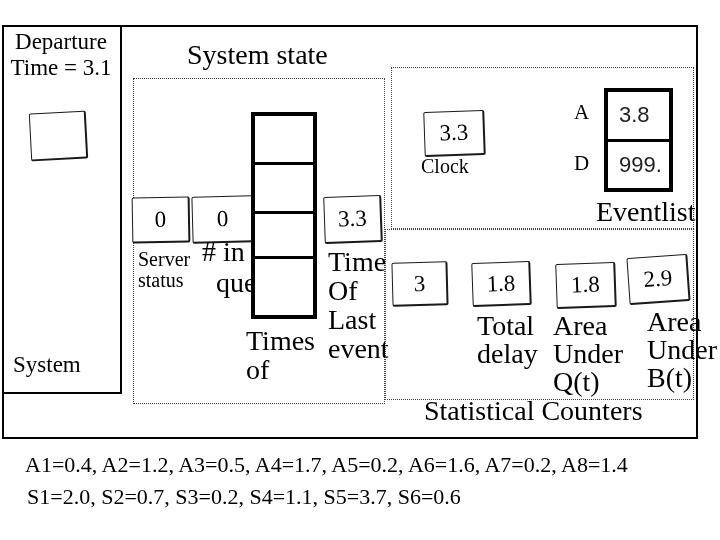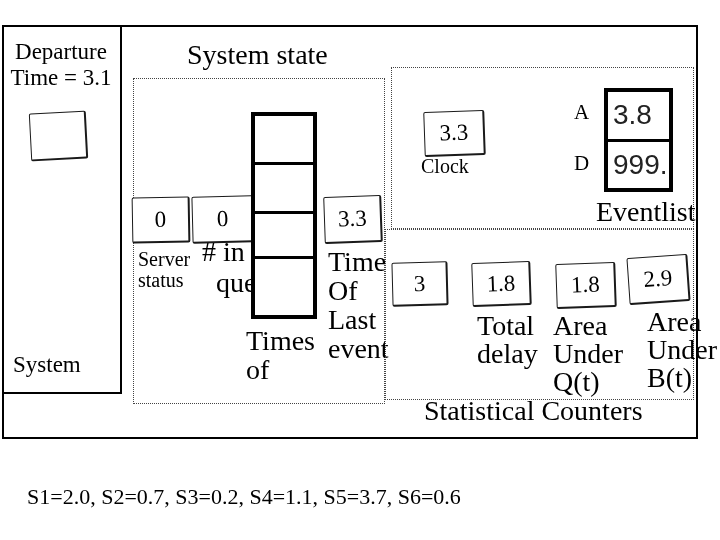"Departure" .title-departure { margin-top: 10px -> none }
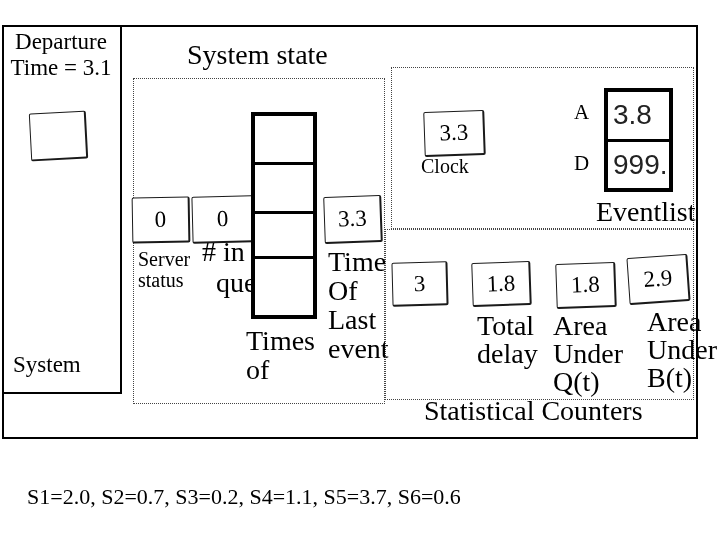"3.8" .ev-cell { font-size: 28px -> 22px; padding-left: 5px -> 11px }
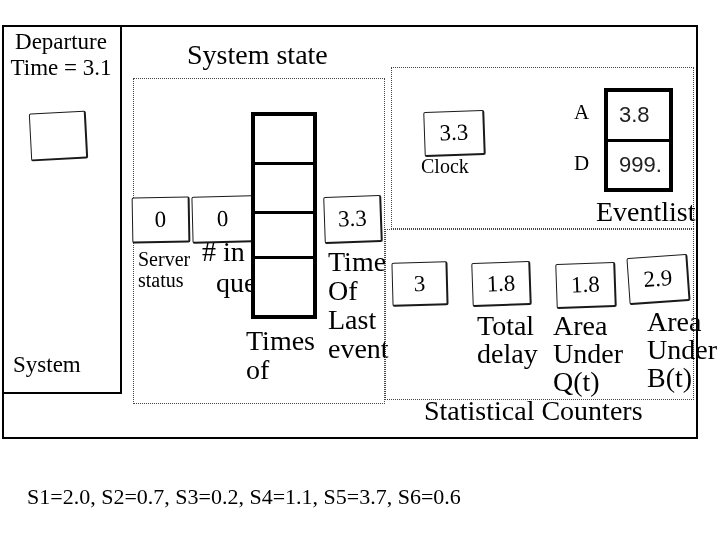"A1=0.4, A2=1.2, A3=0.5, A4=1.7, A5=0.2," div.footer-line { html: none -> <div>A1=0.4, A2=1.2, A3=0.5, A4=1.7, A5=0.2, A6=1.6, A7=0.2, A8=1.4</div> }
